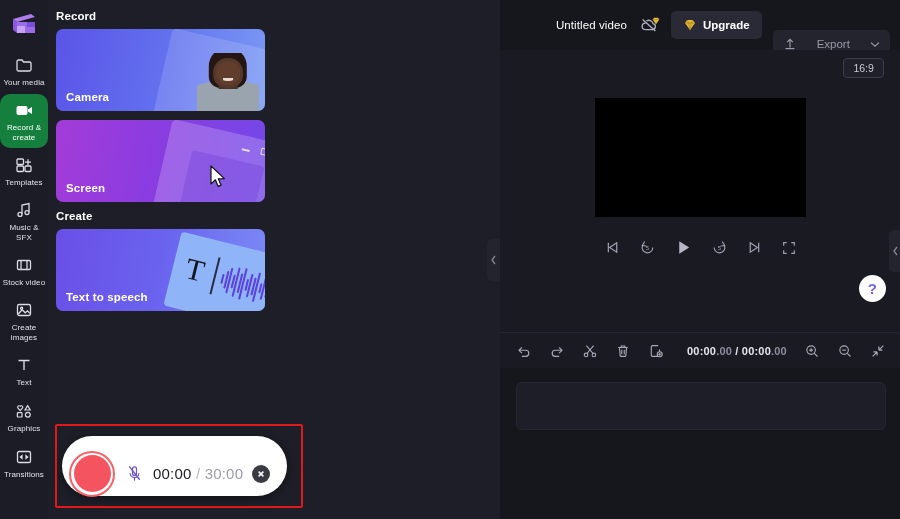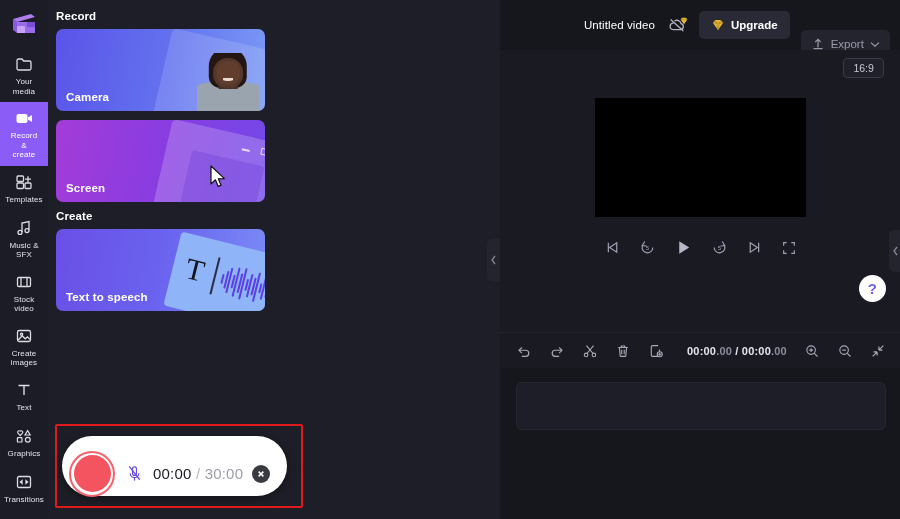"Export" .btn-export { gap: 6px -> 20px }
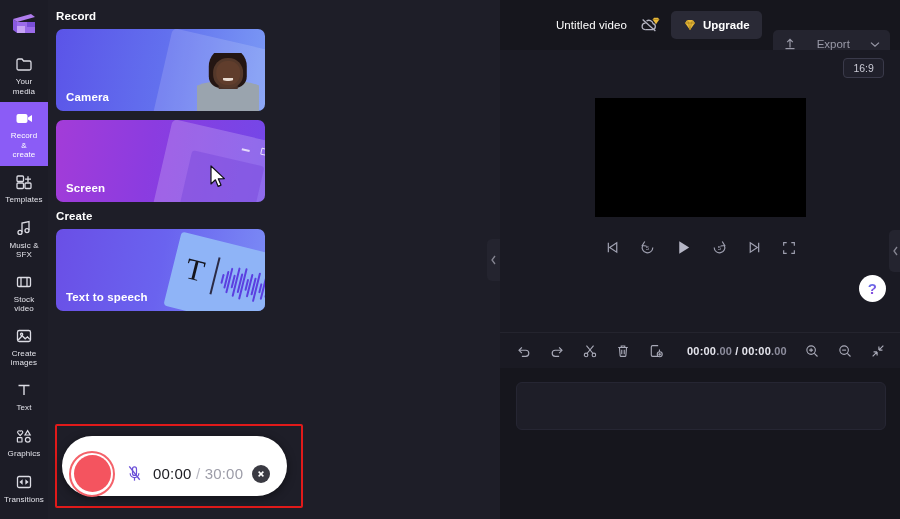"Your media" .rail-item { padding: 6px 9px 6px -> 6px 1px 6px }
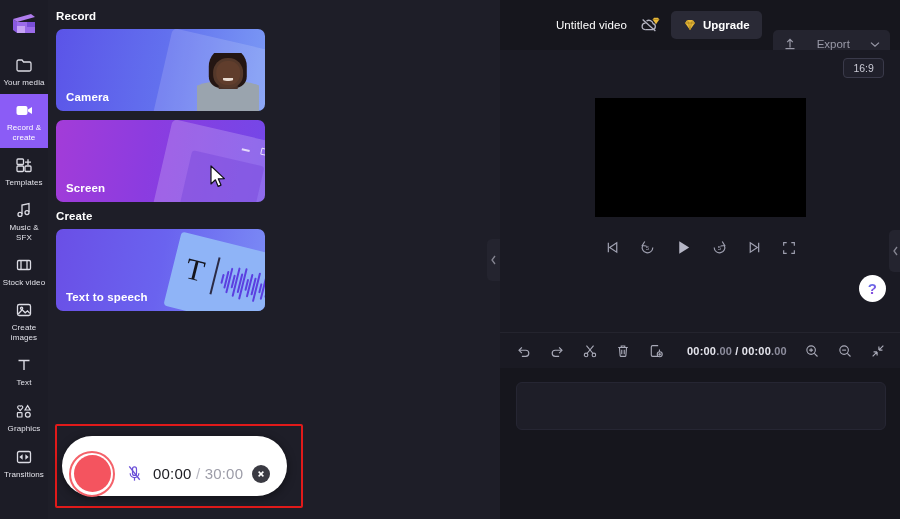"Record & create" .rail-item.active { background: #8b5cf6 -> #15803d; border-radius: none -> 10px }
